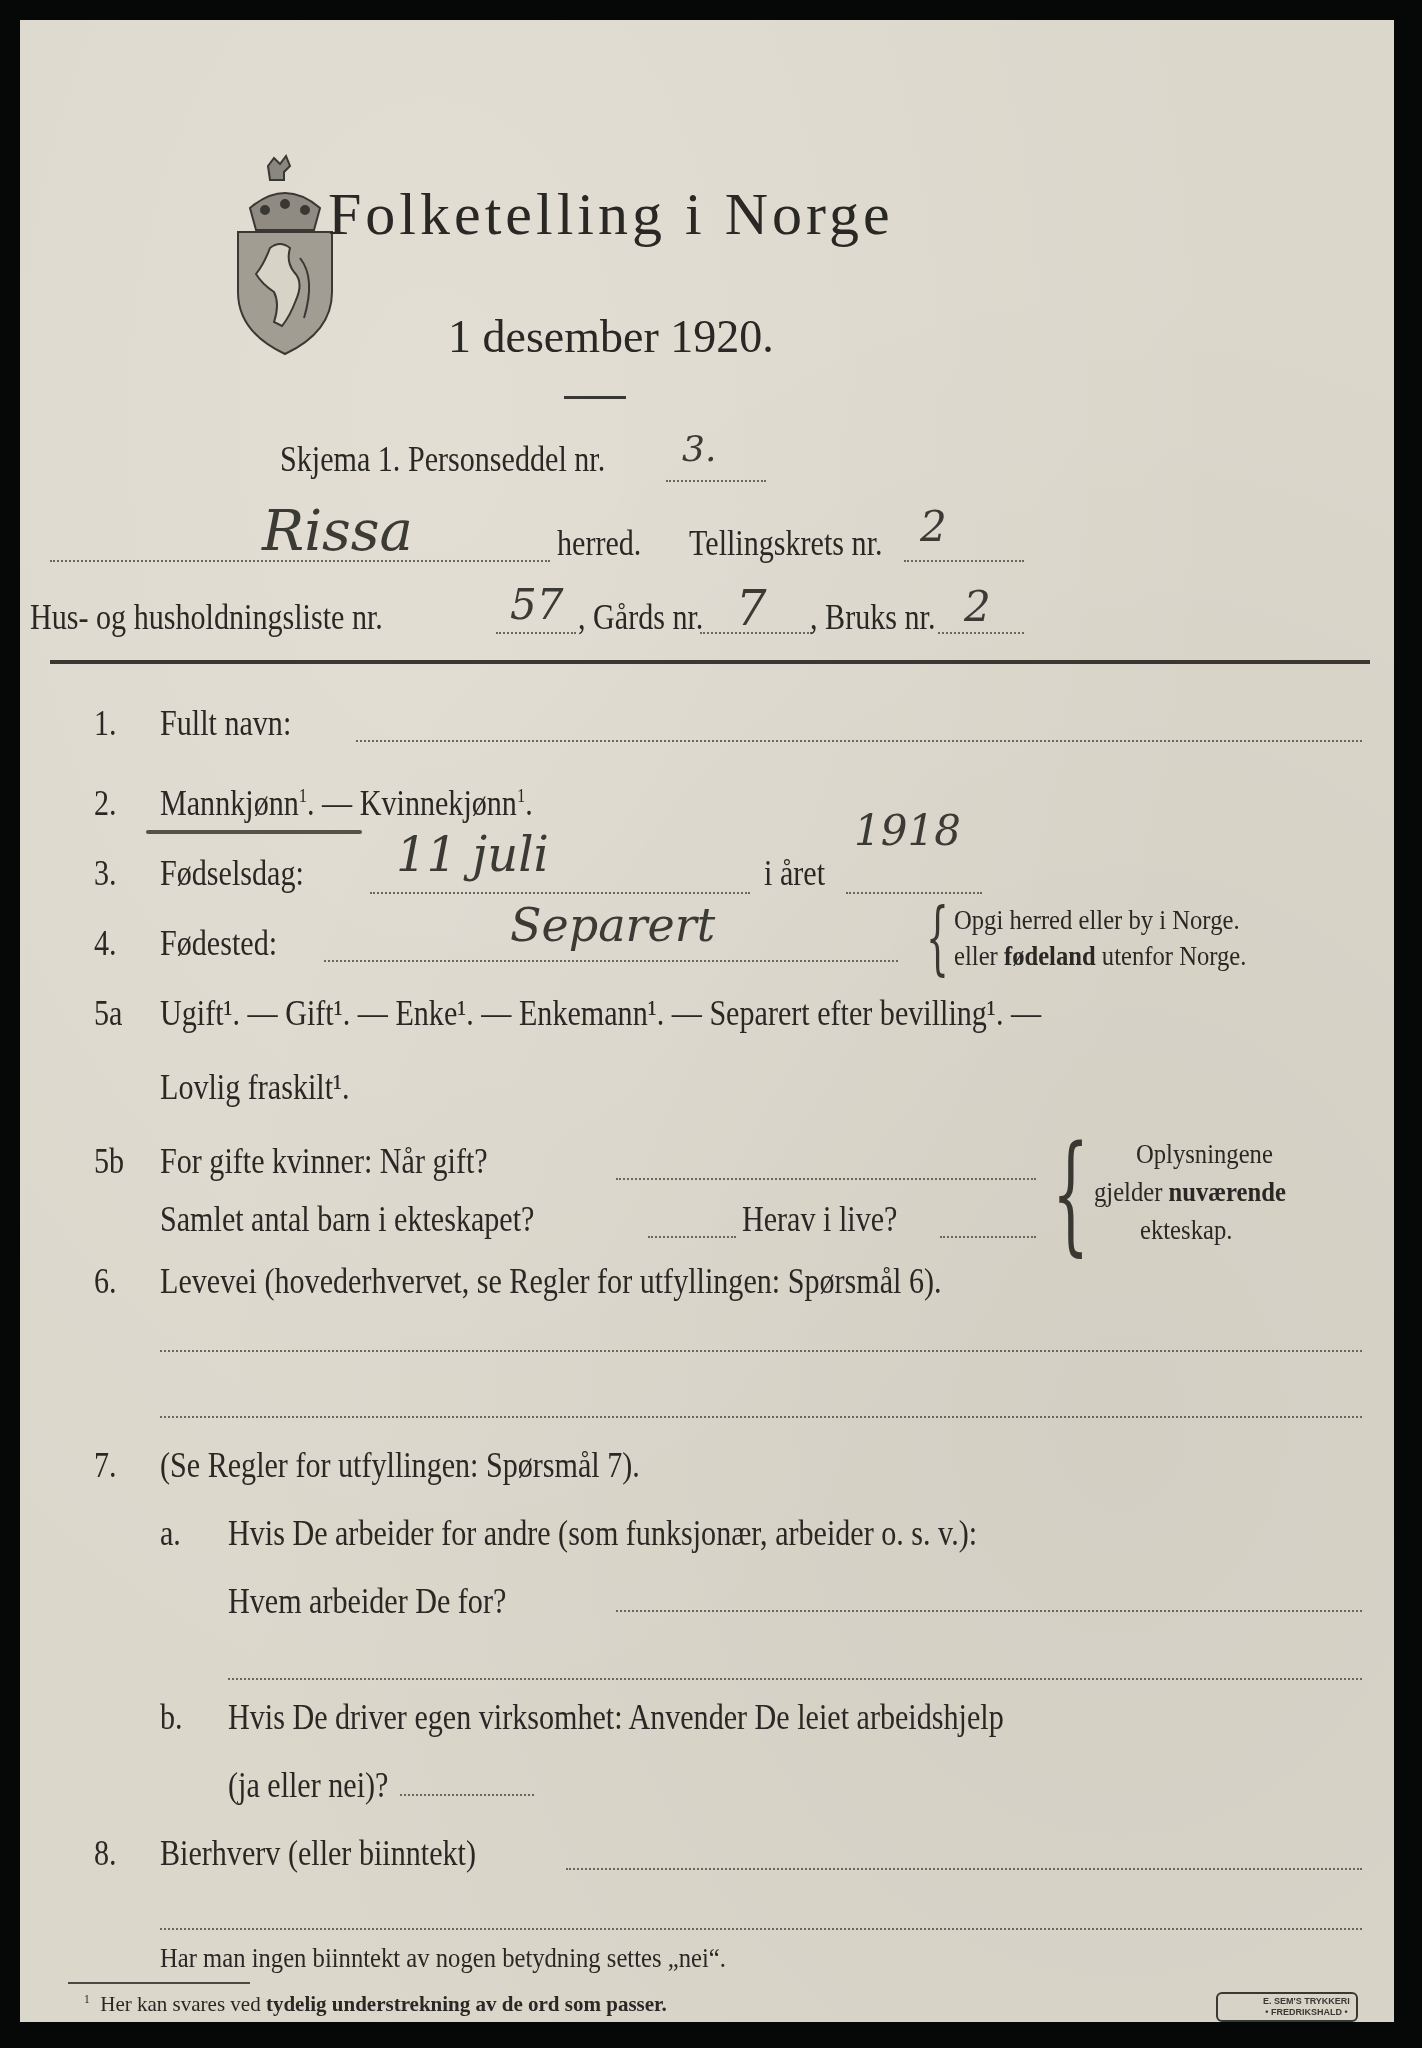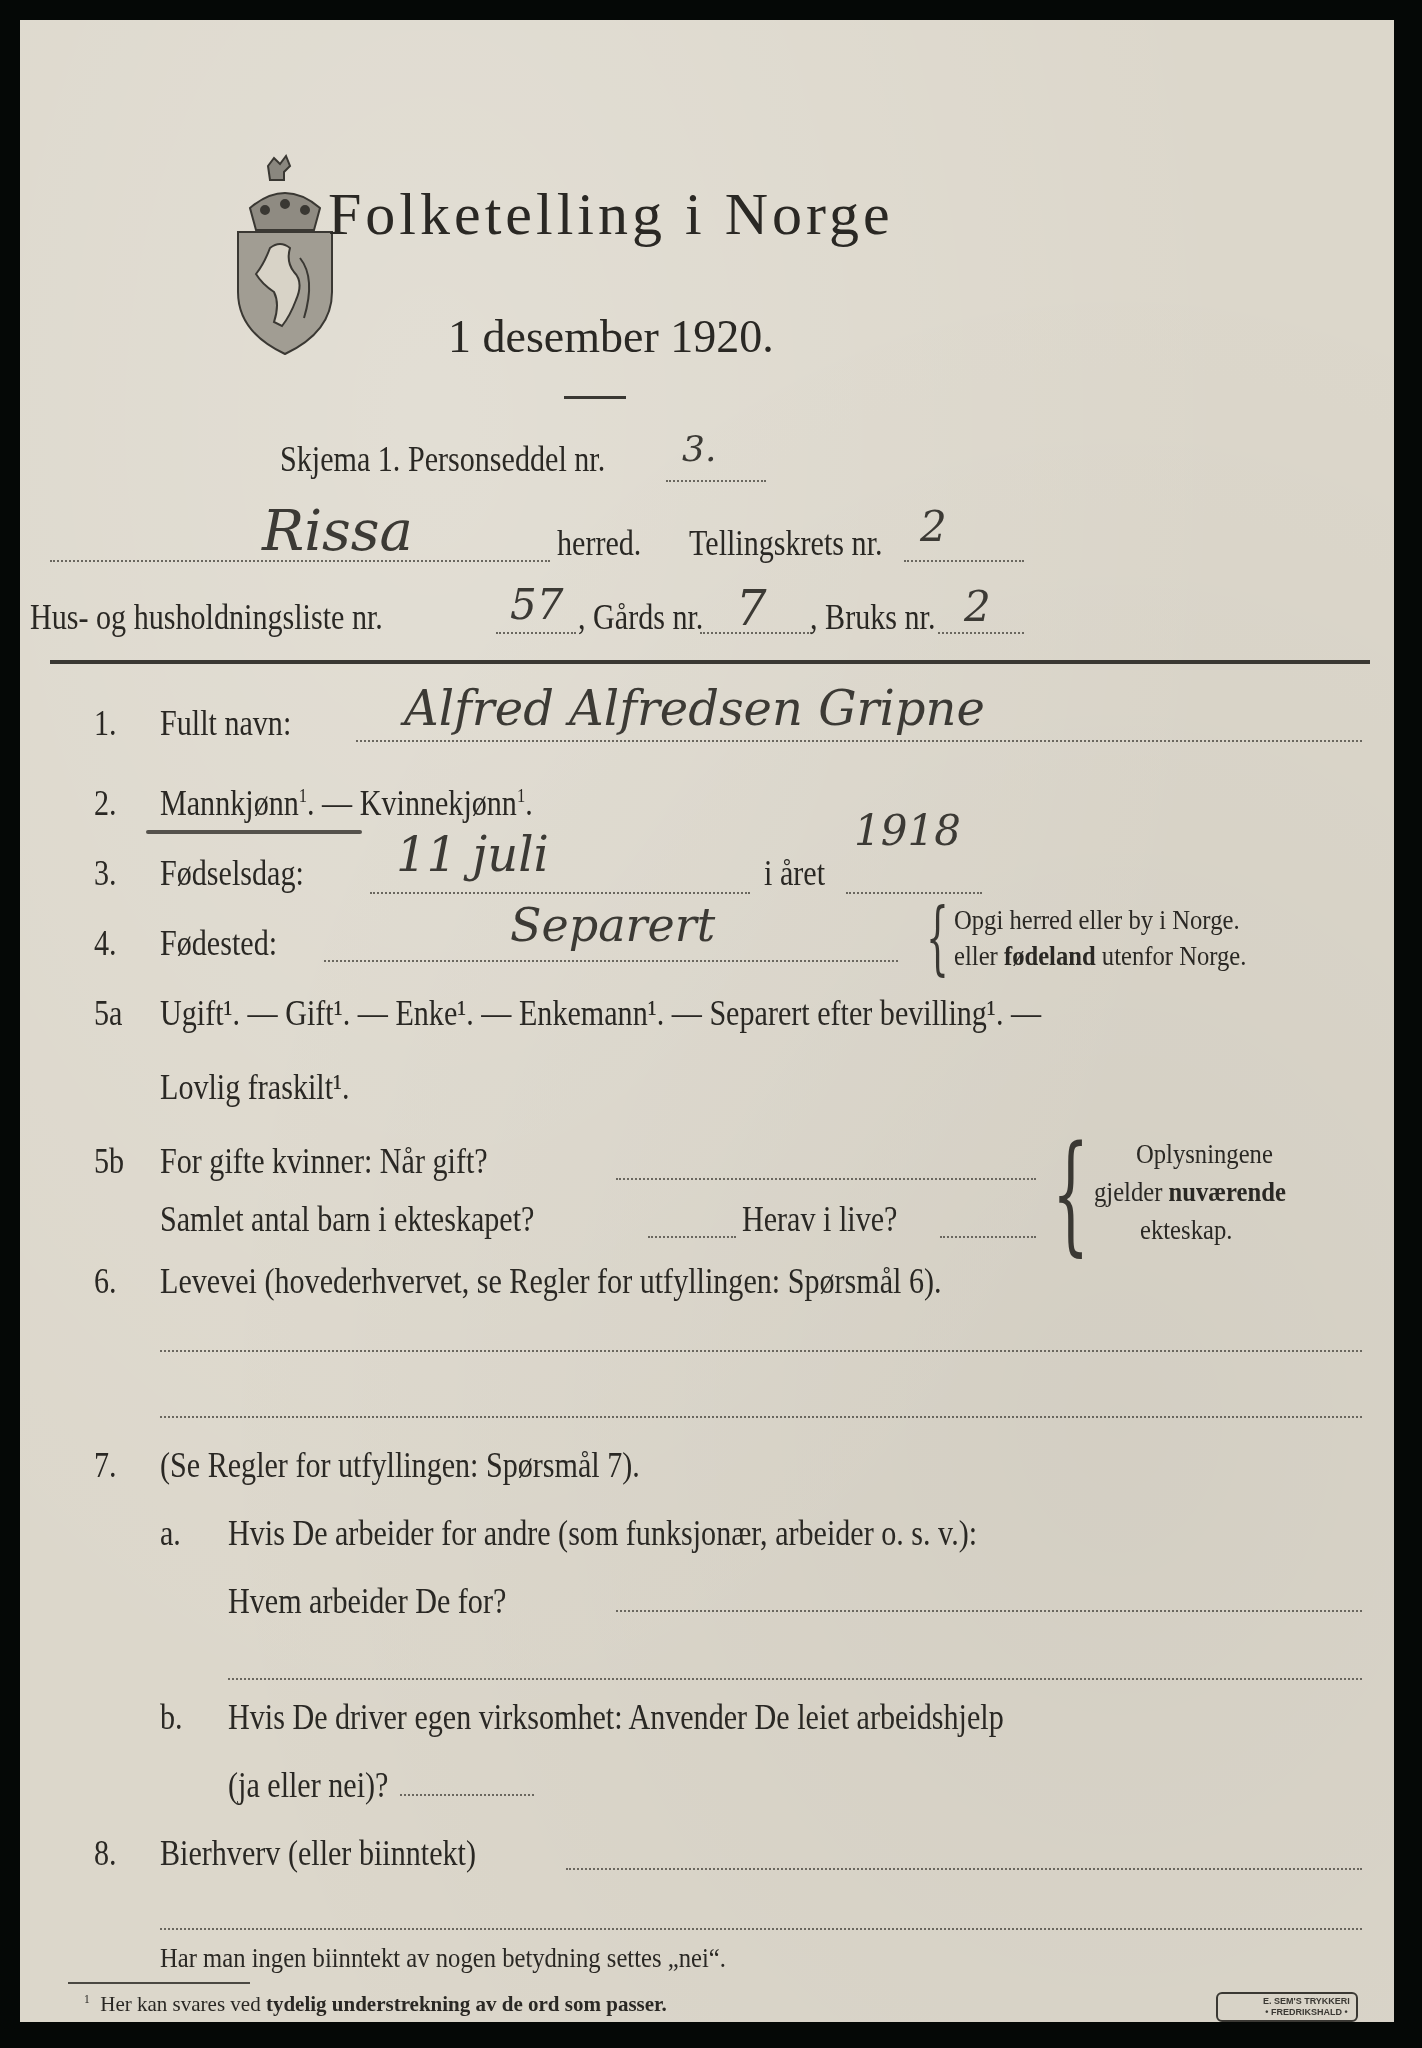"Alfred Alfredsen Gripne" div.abs { html: <div>Alfred Alfredsen Gripne</div> -> none }
